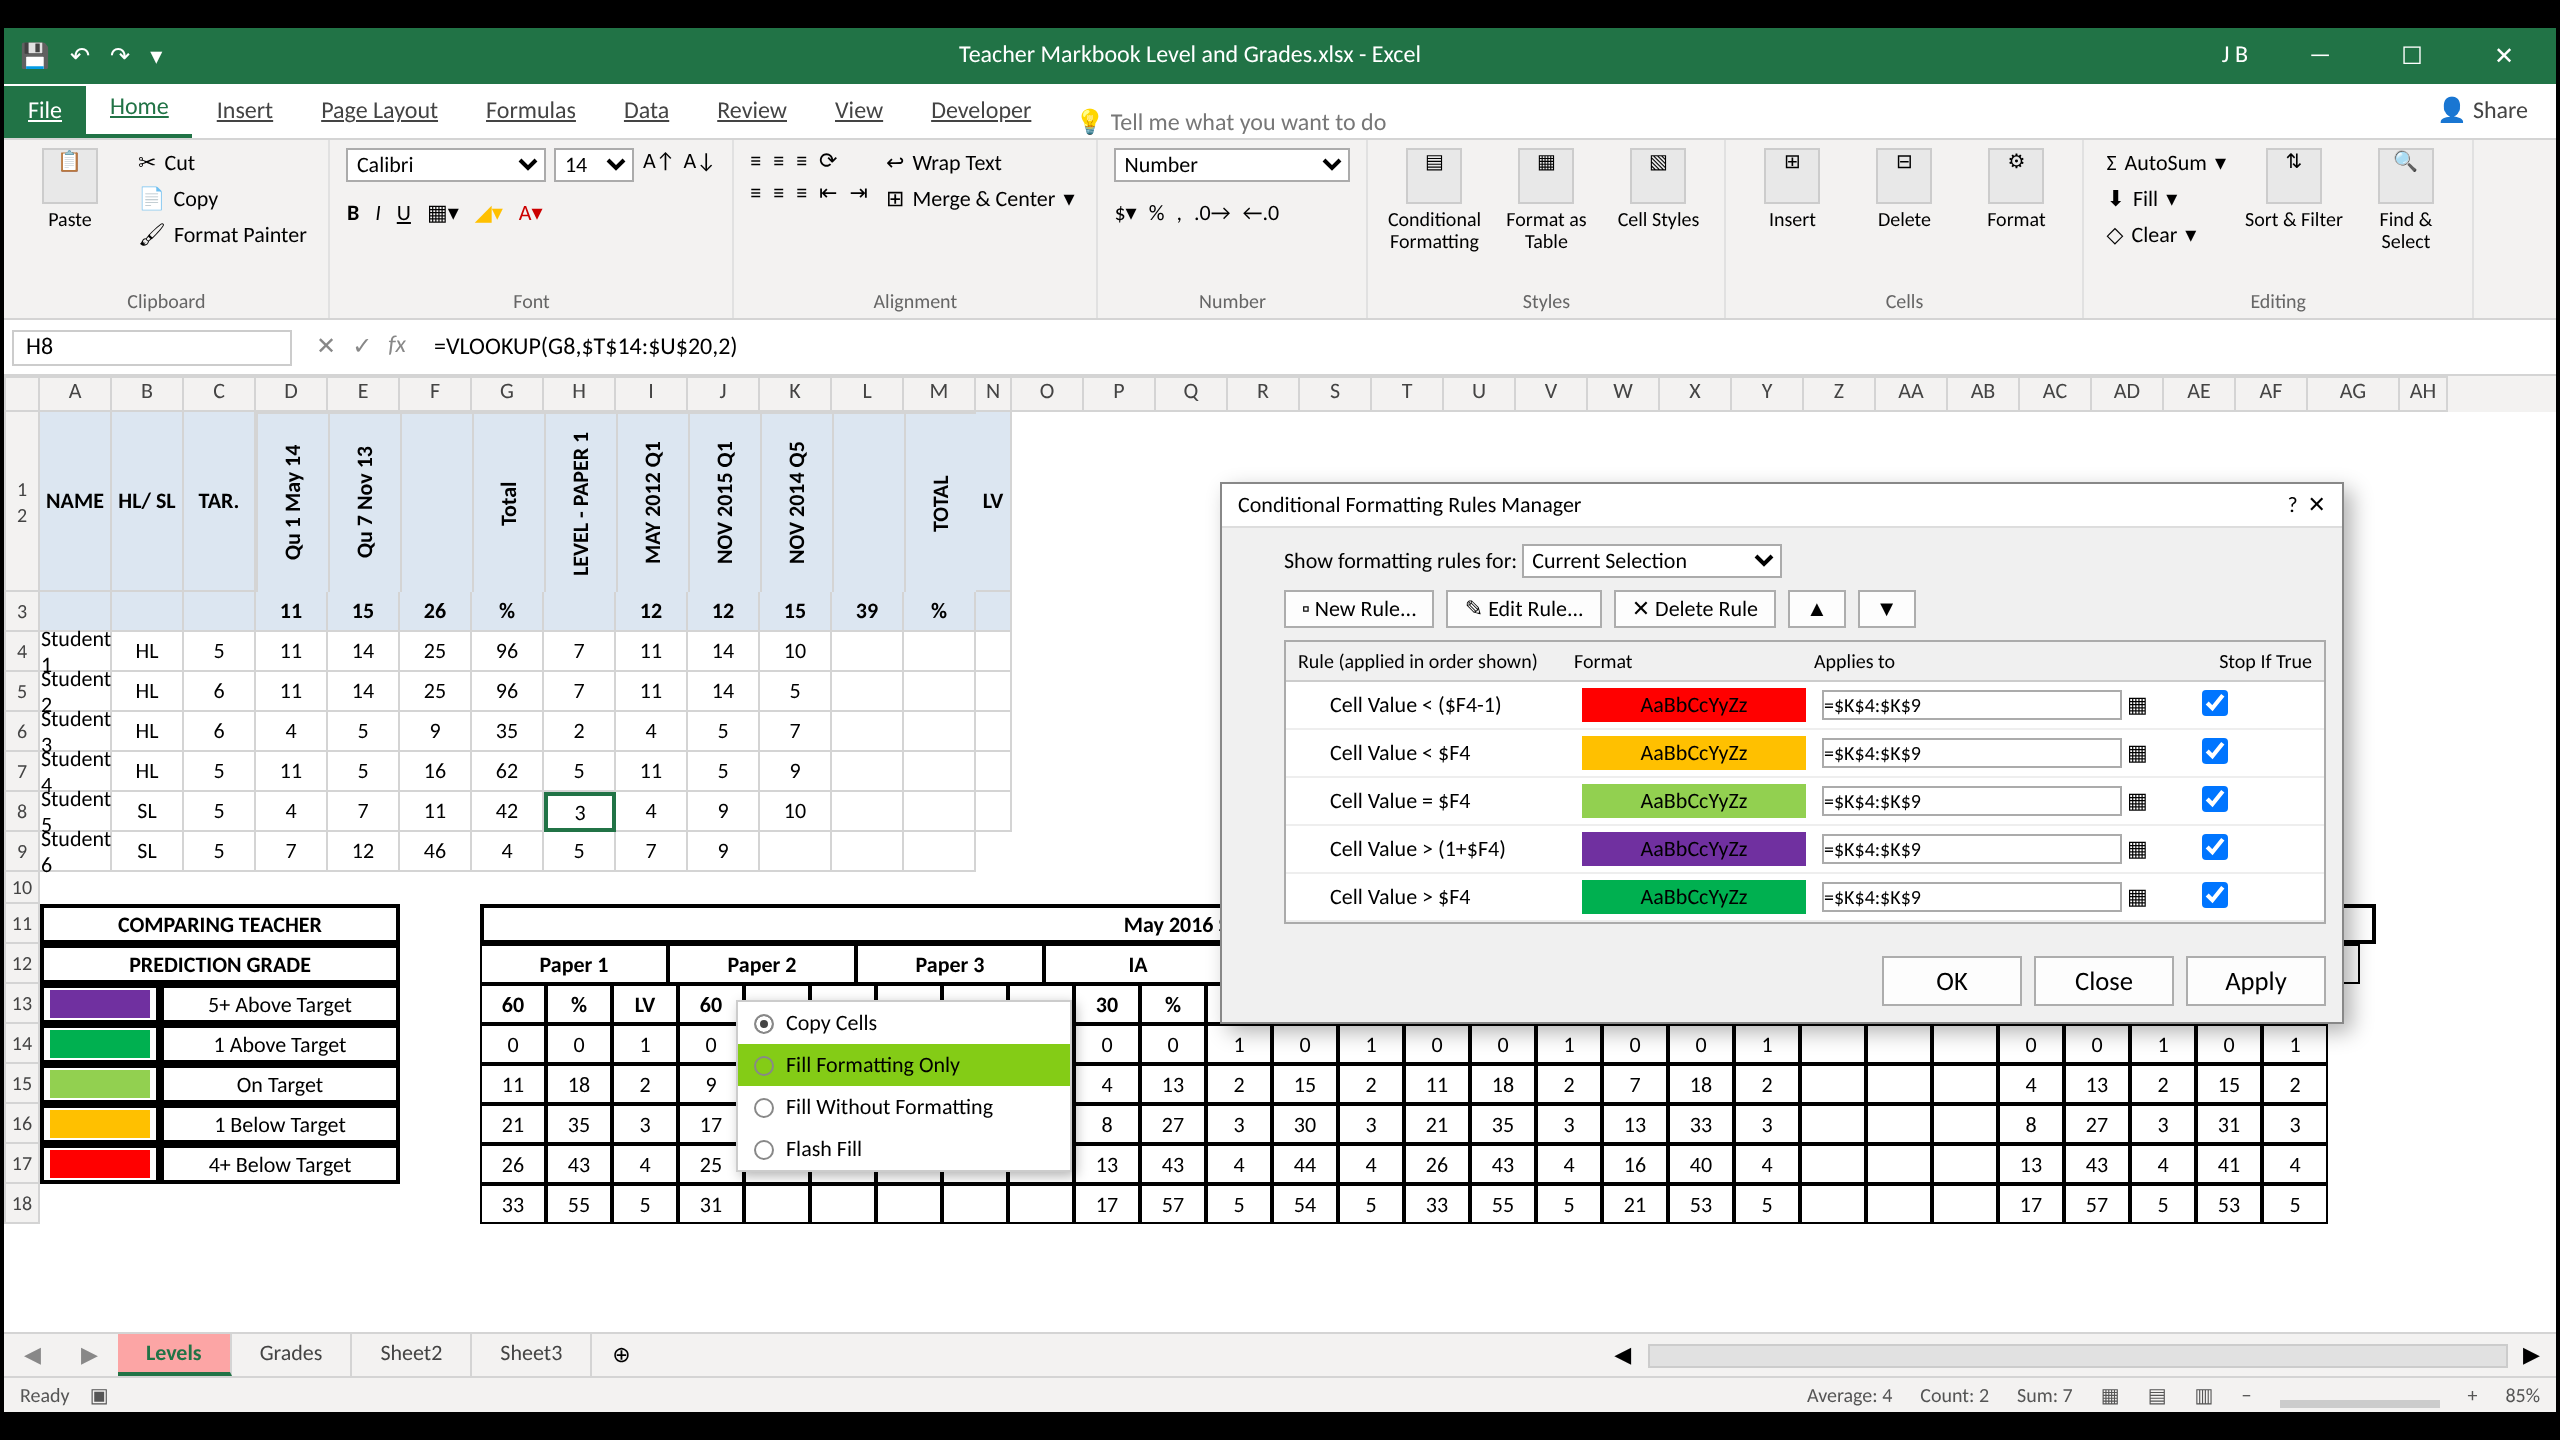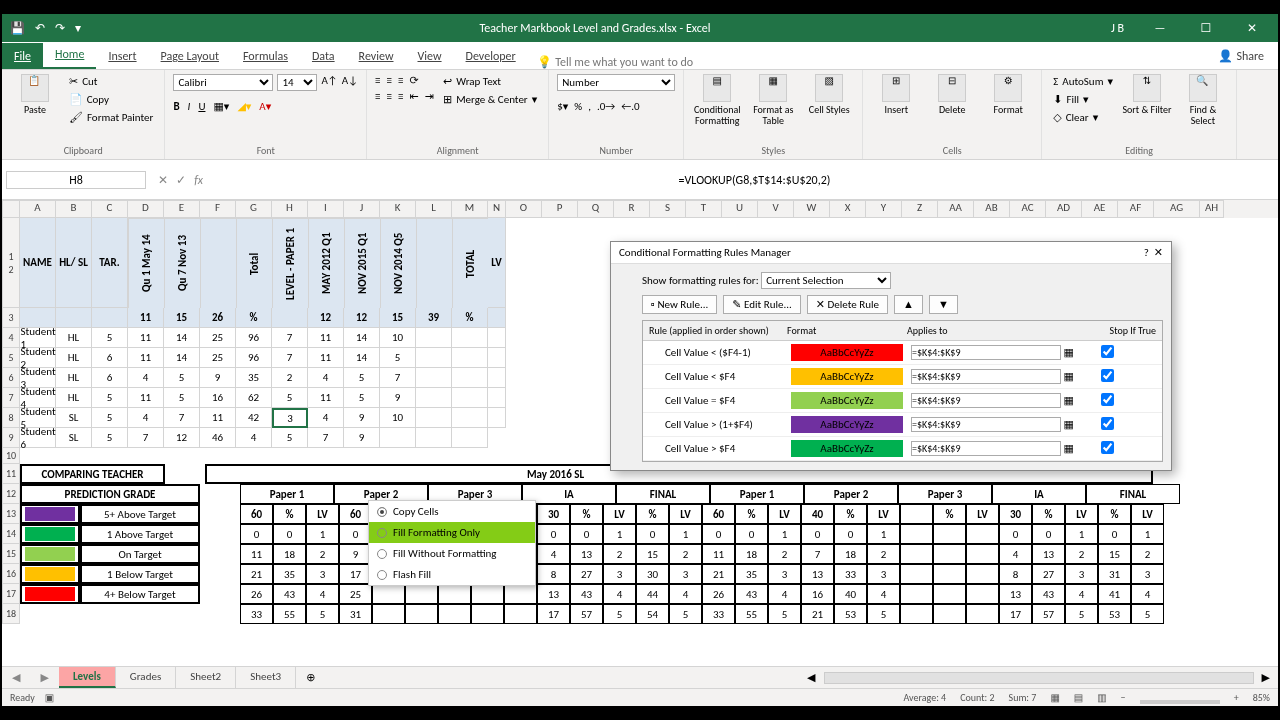"H8" .formulabar { height: 40px -> 28px; text-align: center -> none }
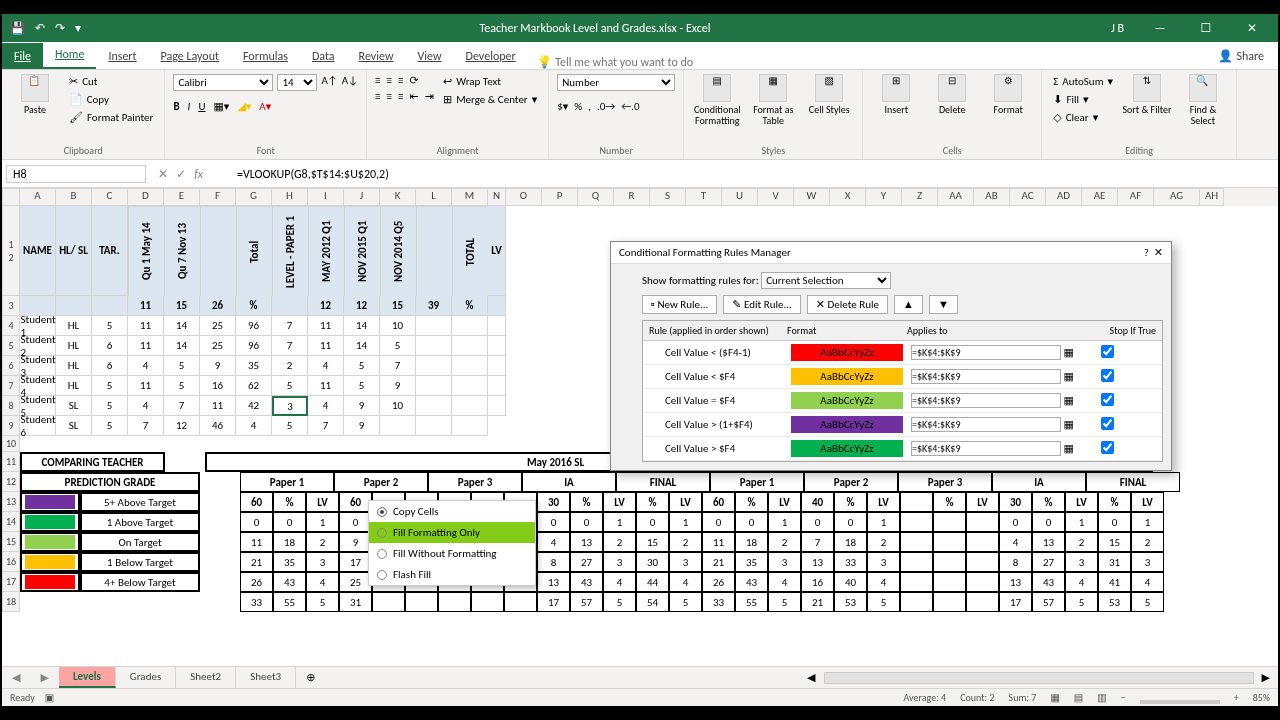"=VLOOKUP(G8,$T$14:$U$20,2)" .formulabar .formula { margin-left: 20px -> none }
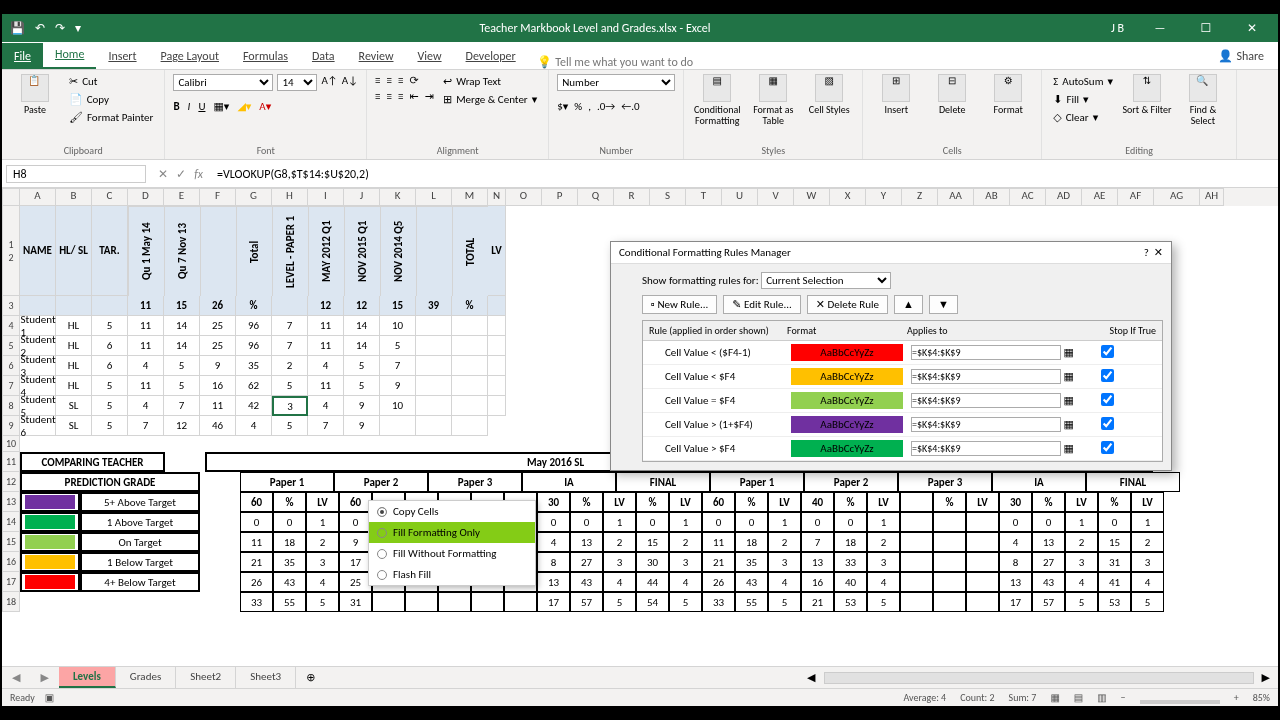"COMPARING TEACHER" div.cell { width: 145px -> 180px }
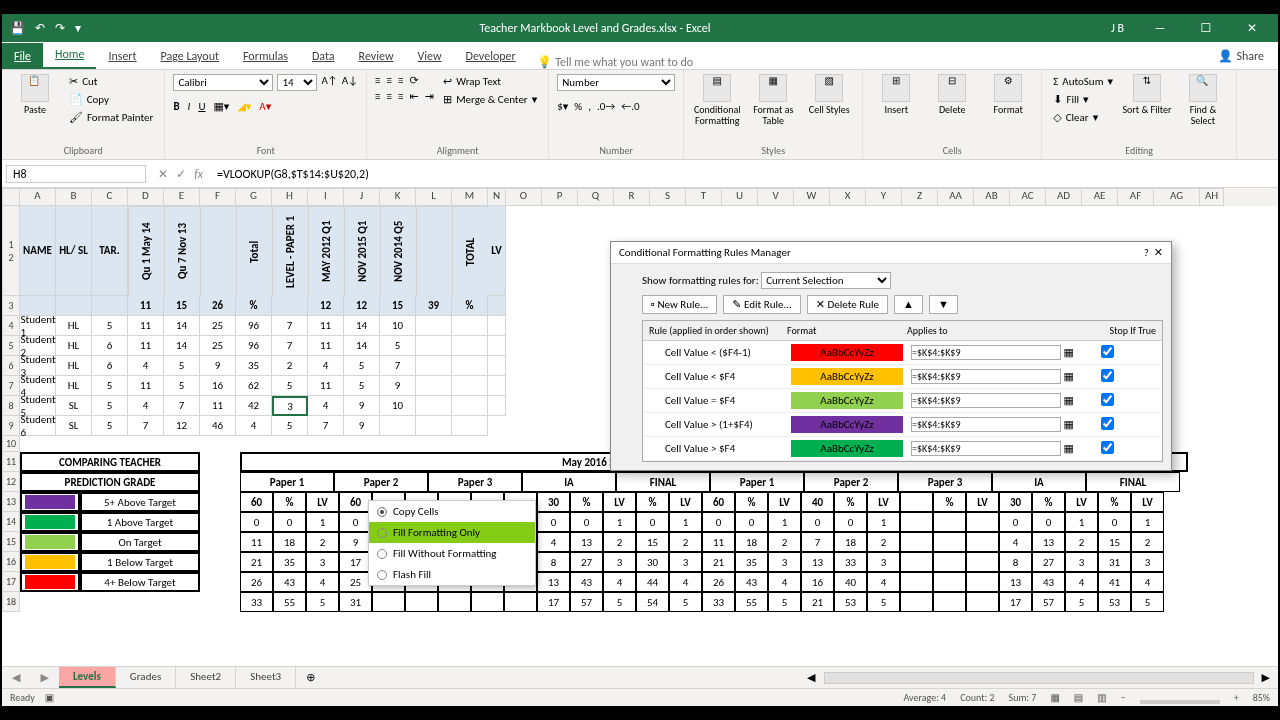"OK" div.dfoot { html: none -> <div> <button>OK</button> <button>Close</button> <button>Apply</button> </div> }
